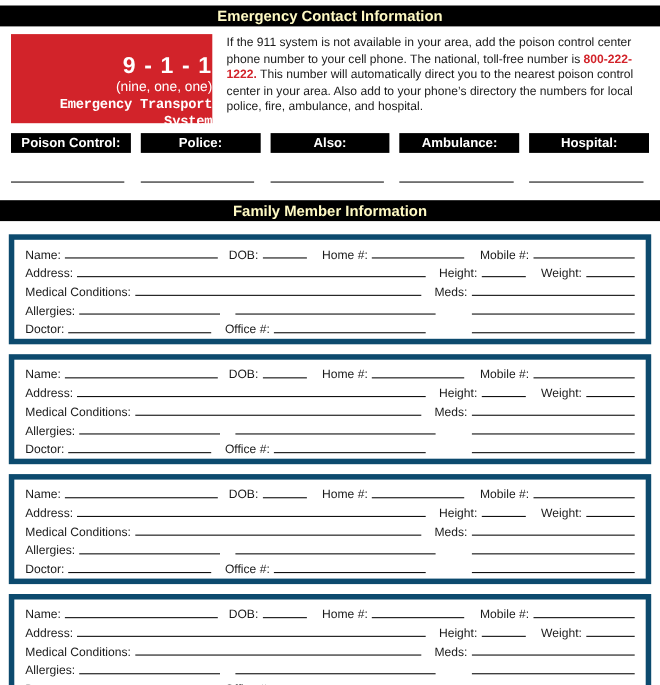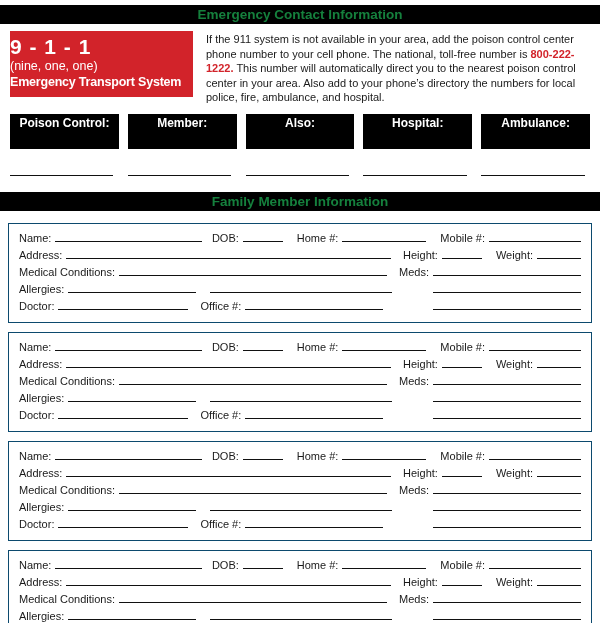"Emergency Contact Information" .bar { color: #15803d -> #fef9c3 }
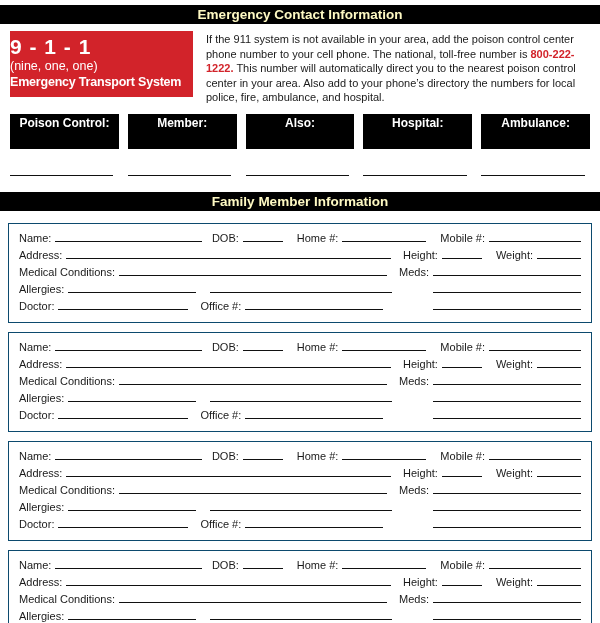"9 - 1 - 1" .n11 { height: 66px -> 81px; padding-top: 4px -> 17px; text-align: left -> right }
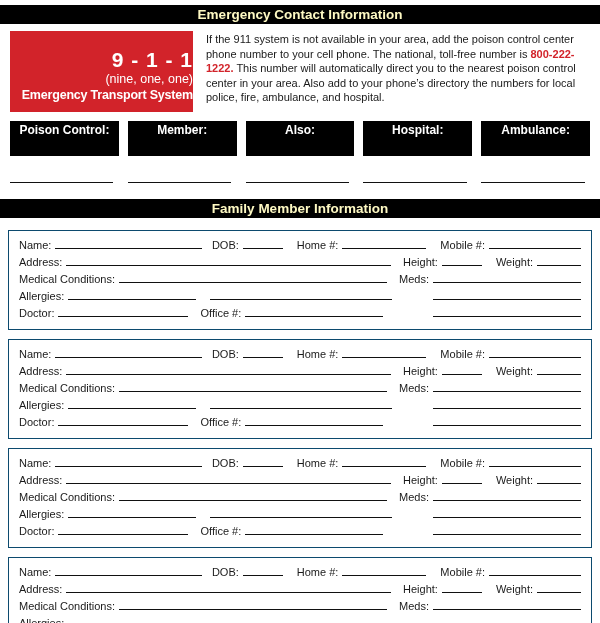"Emergency Transport System" .n11-caption { font-family: none -> Liberation Mono, monospace }
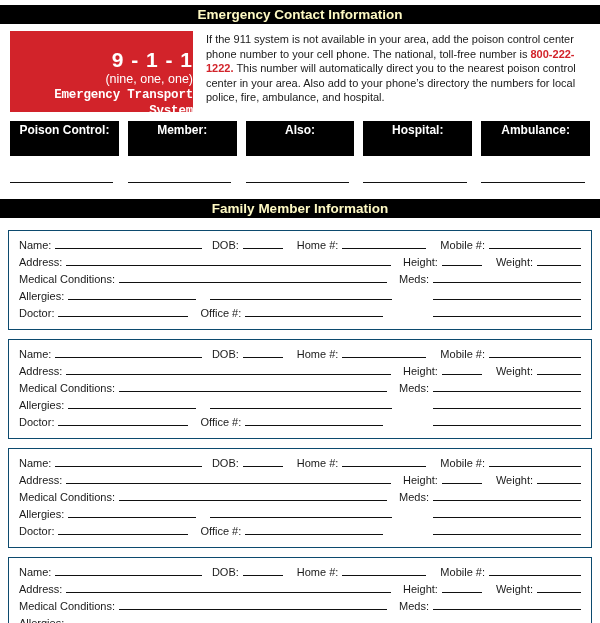"Poison Control:" .contact-box { height: 35px -> 18px }
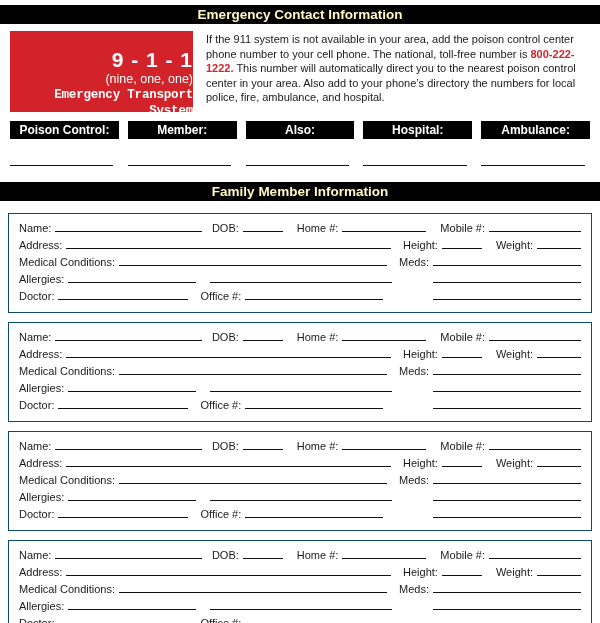"Member:" div.contact-box { text: Member -> Police }
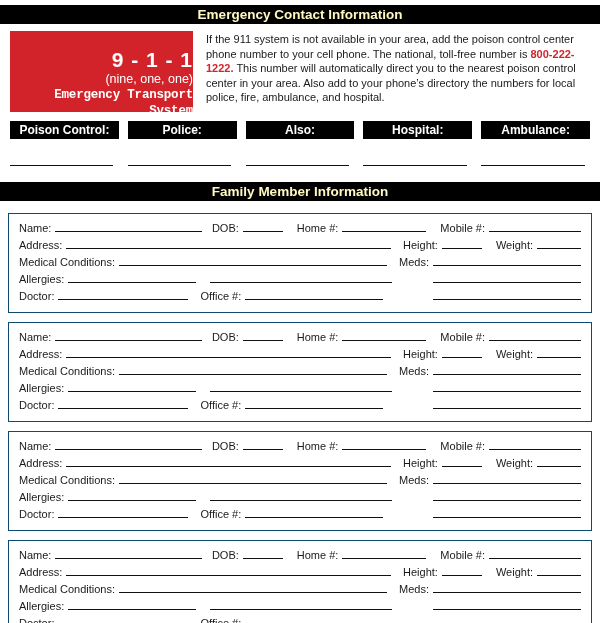"Hospital:" div.contact-box { order: before "Ambulance:" -> after "Ambulance:" }
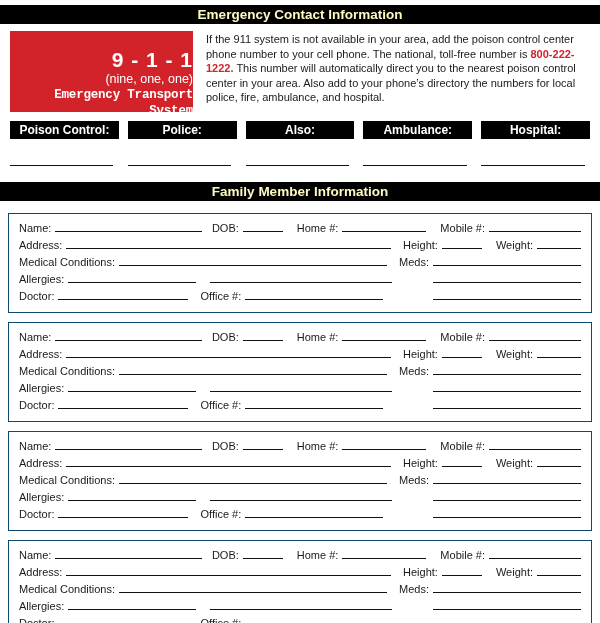"Name:" .member { border: 1px solid #0c4a6e -> 5px solid #0c4a6e }
